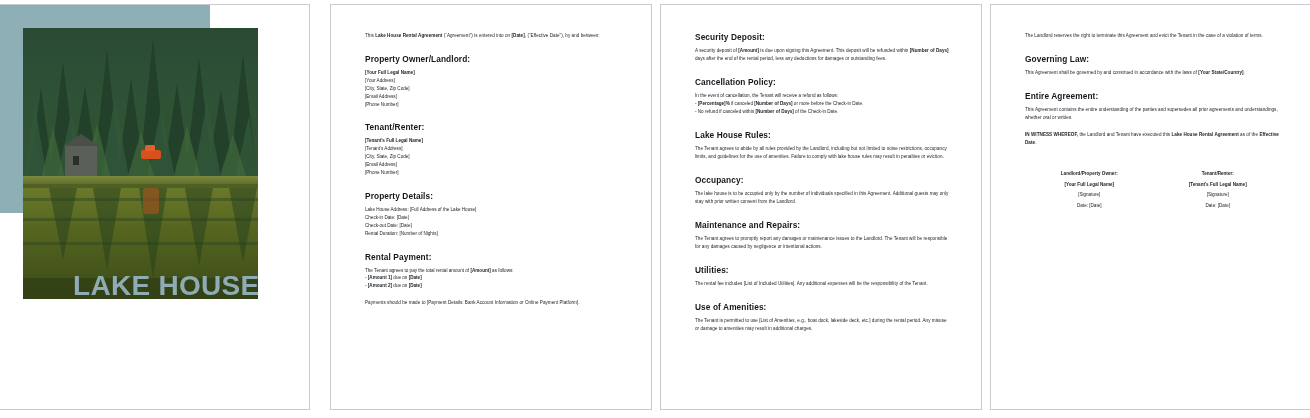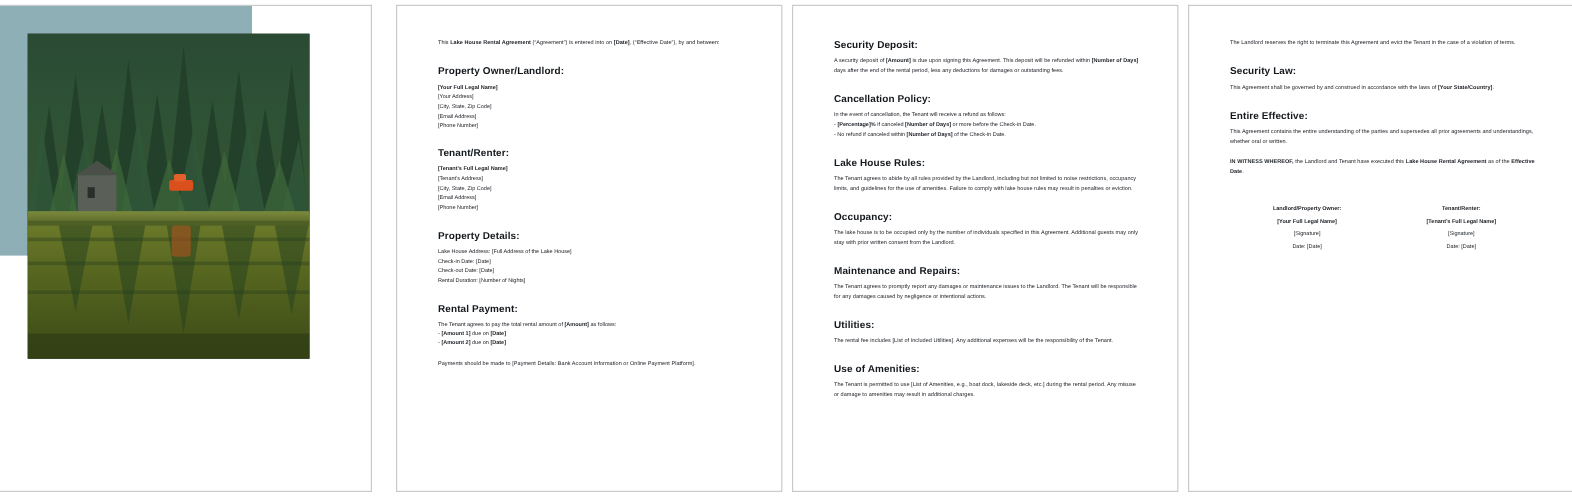"Security Law:" h2.p-heading { text: Security -> Governing }
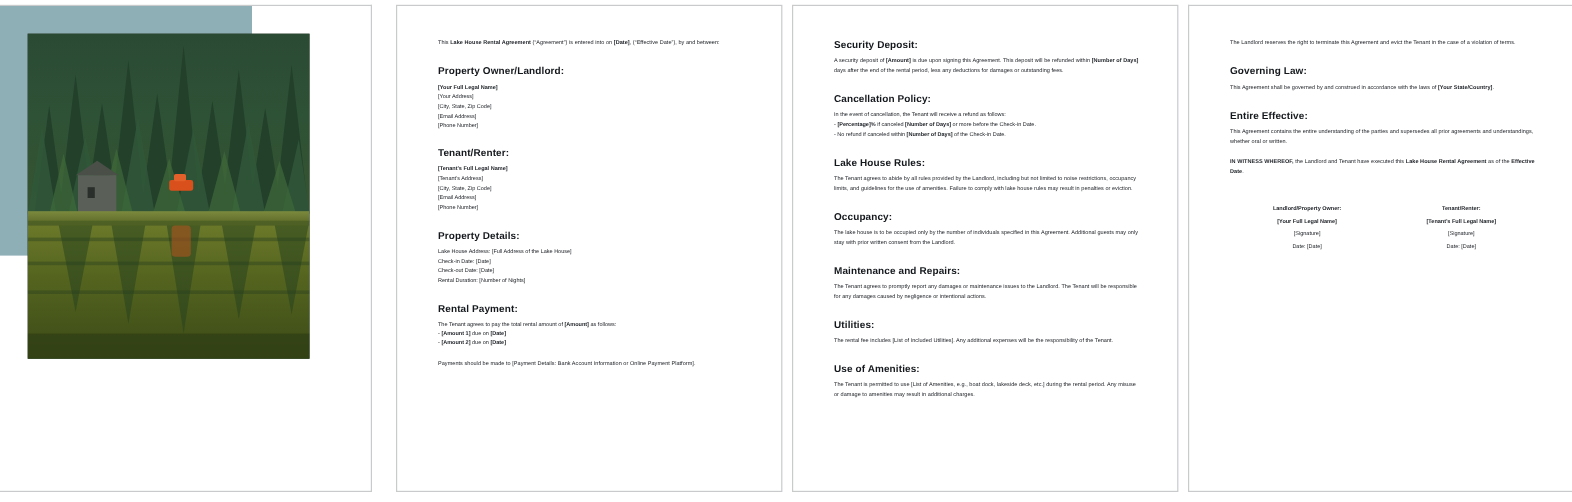"Entire Effective:" h2.p-heading { text: Effective -> Agreement }
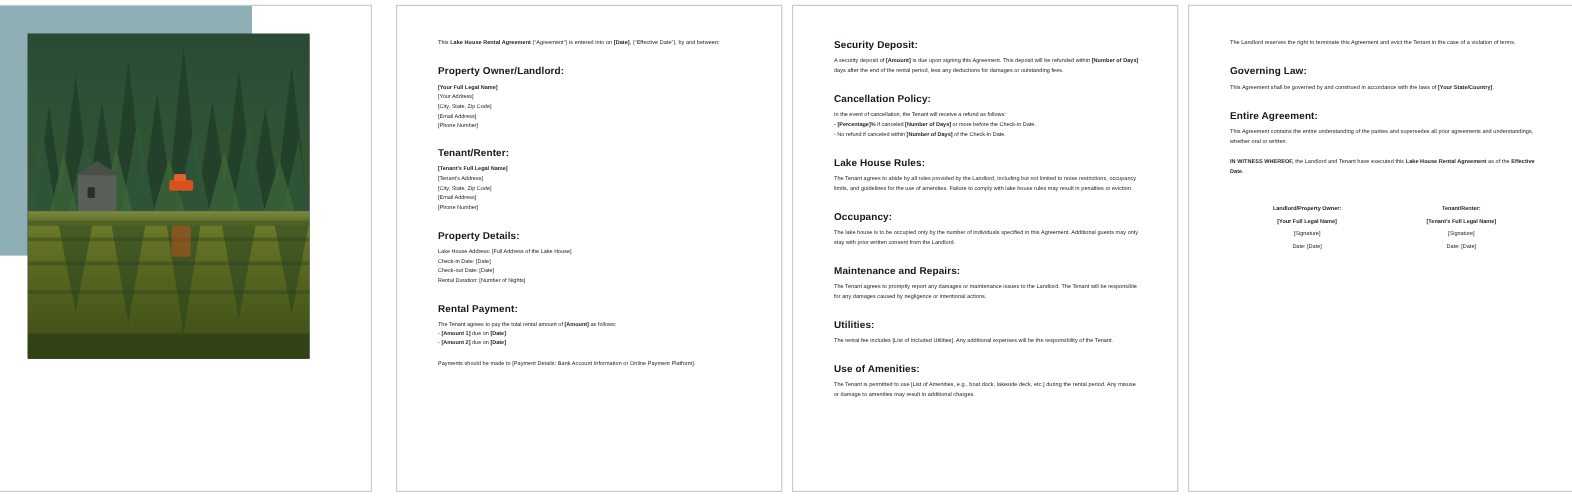"LAKE HOUSE" div.cover-title { html: none -> <div>LAKE HOUSE</div> }
